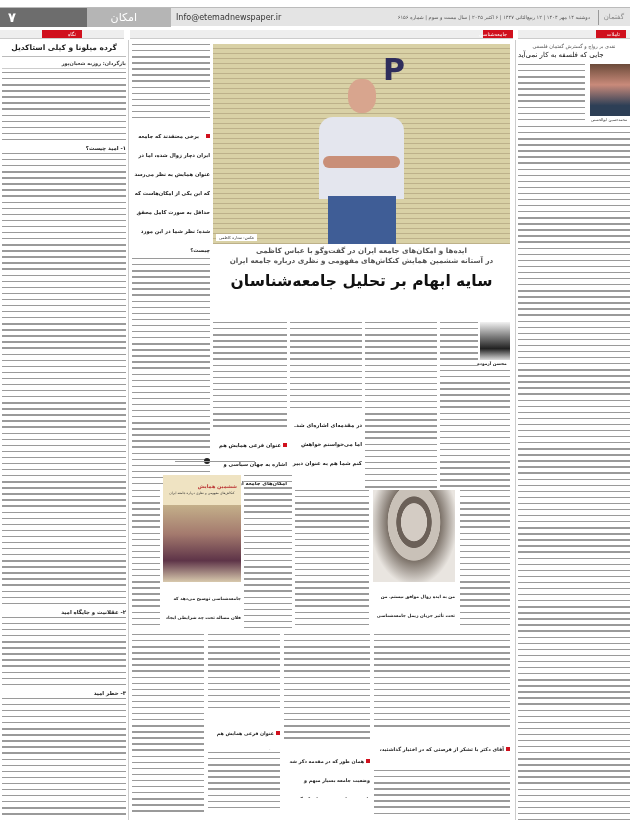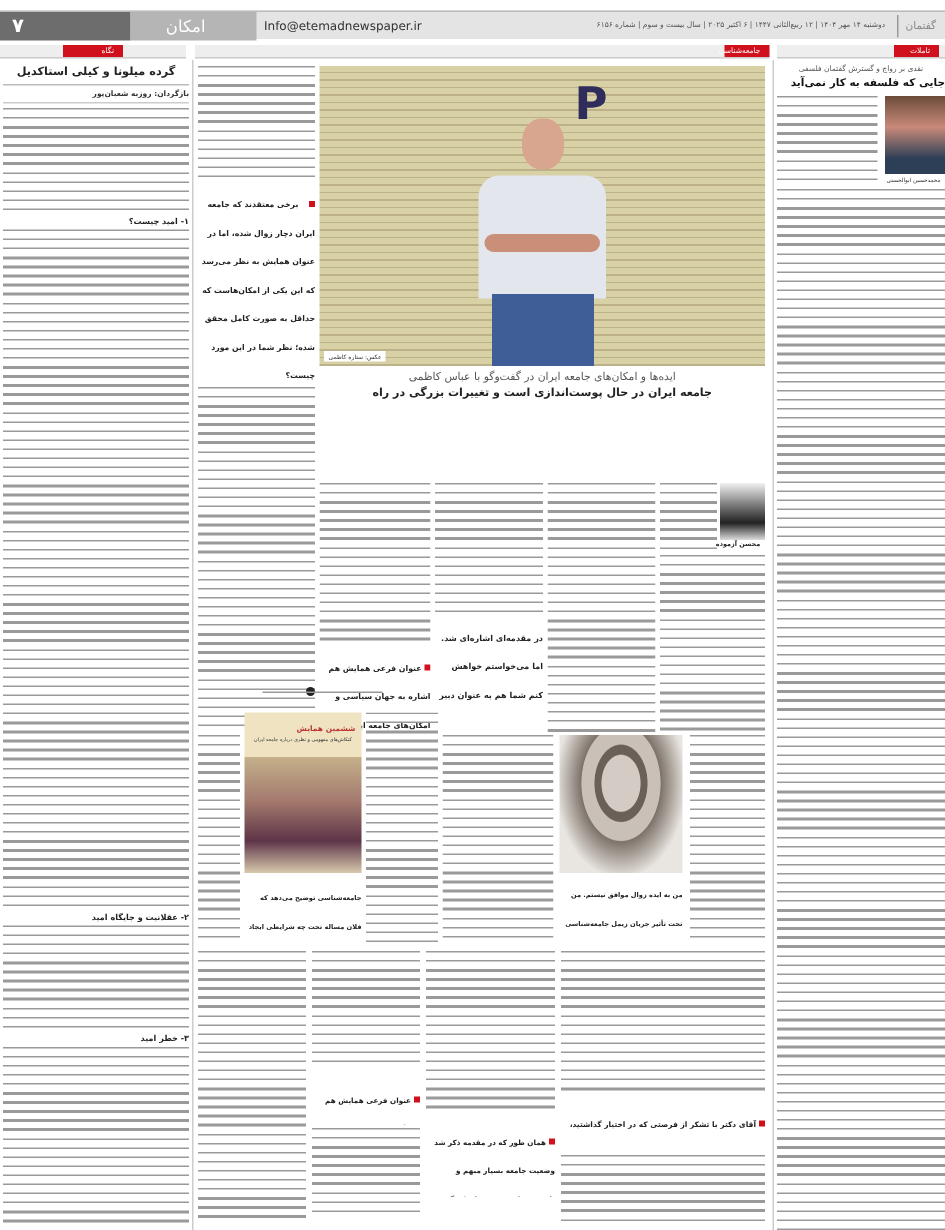"جایی که فلسفه به کار" div { font-weight: bold -> normal; text-align: right -> left }
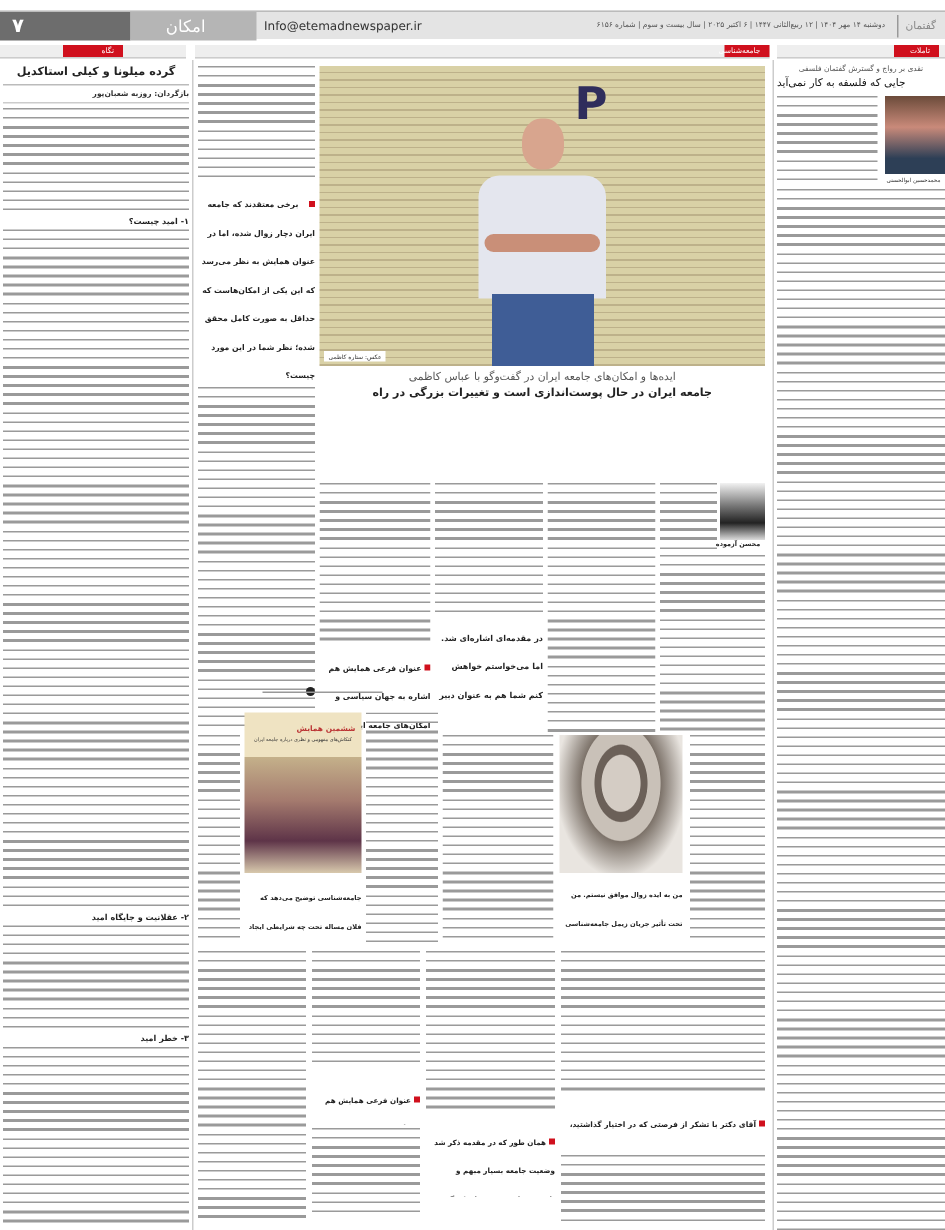"ایده‌ها و امکان‌های جامعه ایران" div { font-weight: normal -> bold }
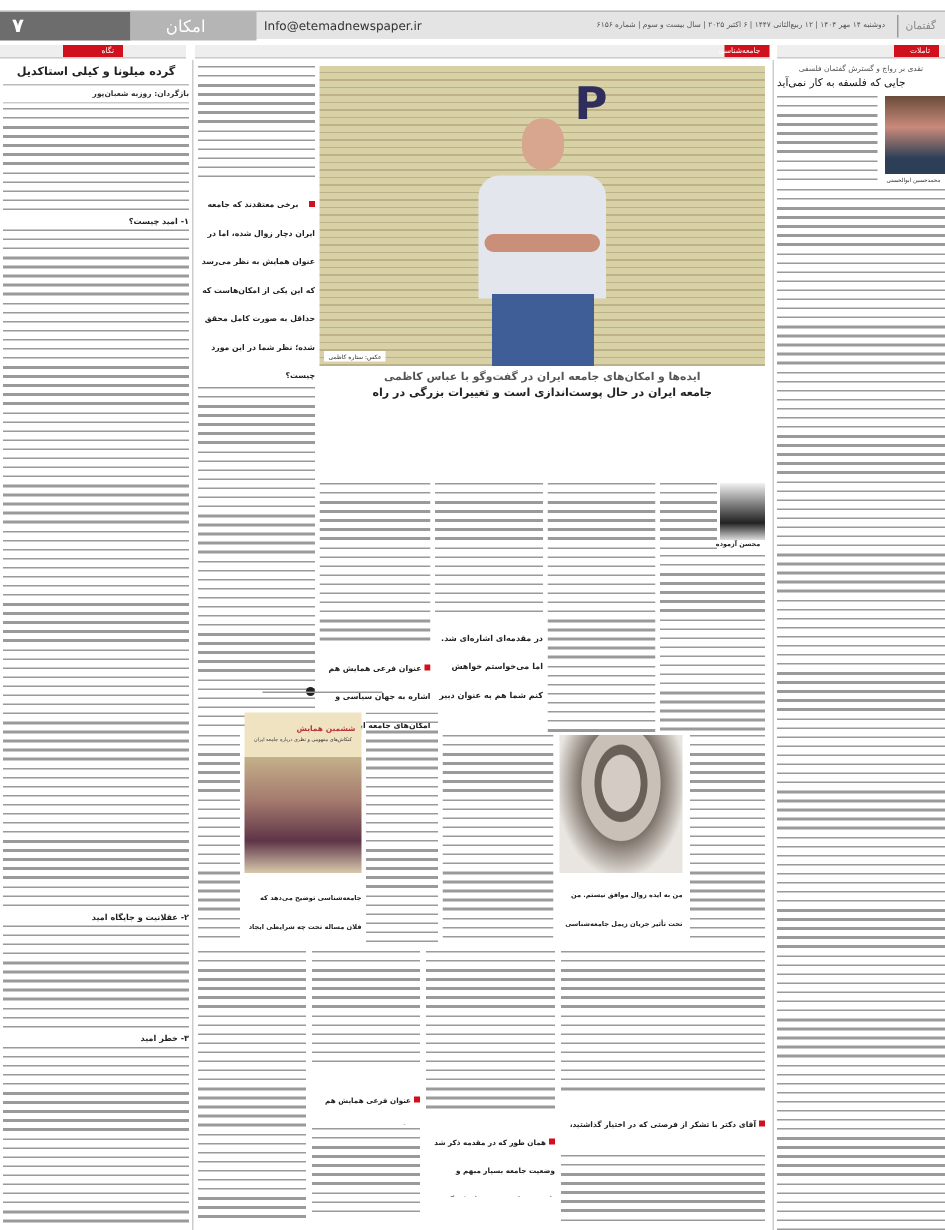"در آستانه ششمین همایش کنکاش‌های" div { html: none -> <div>در آستانه ششمین همایش کنکاش‌های مفهومی و نظری درباره جامعه ایران</div> }
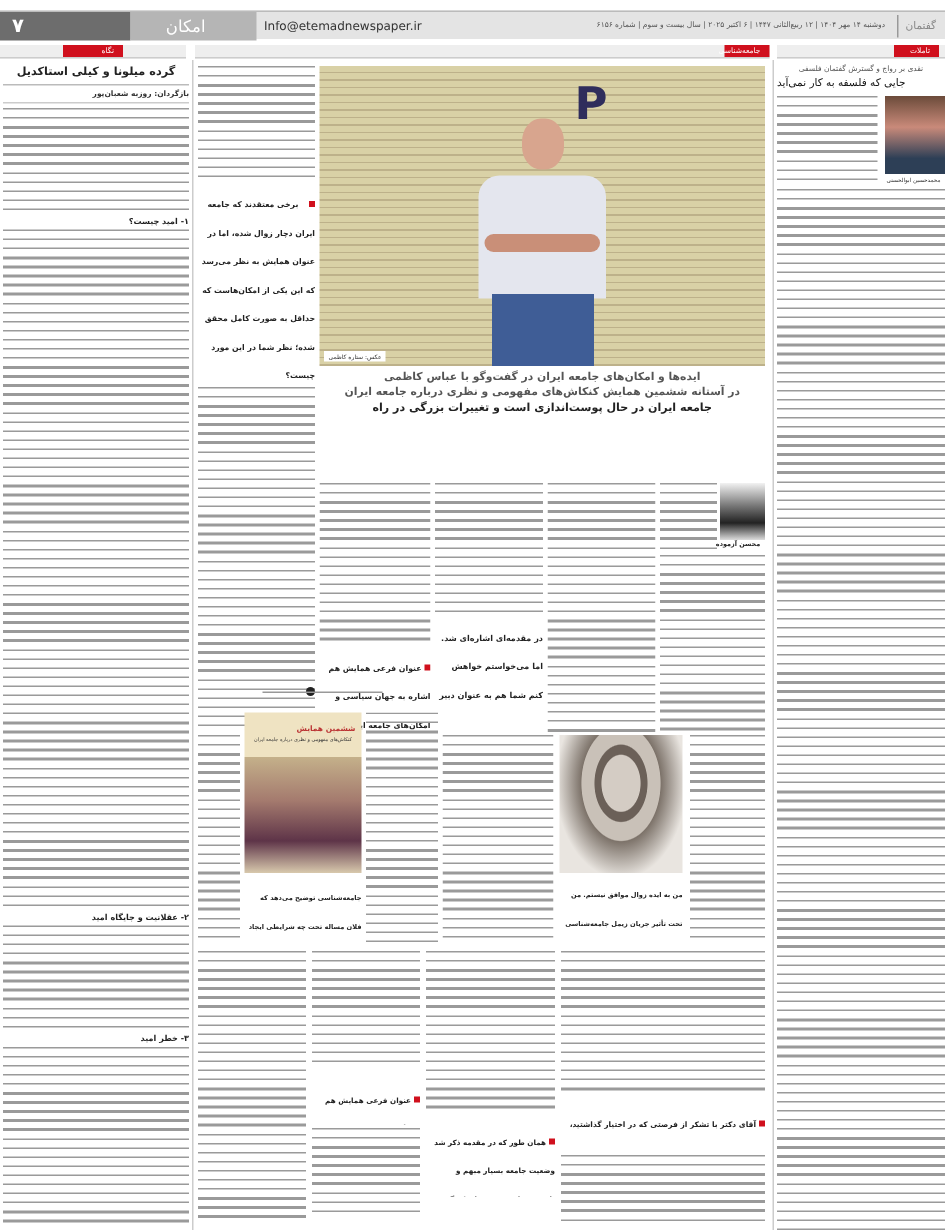"سایه ابهام بر تحلیل جامعه‌شناسان" div { html: none -> <div>سایه ابهام بر تحلیل جامعه‌شناسان</div> }
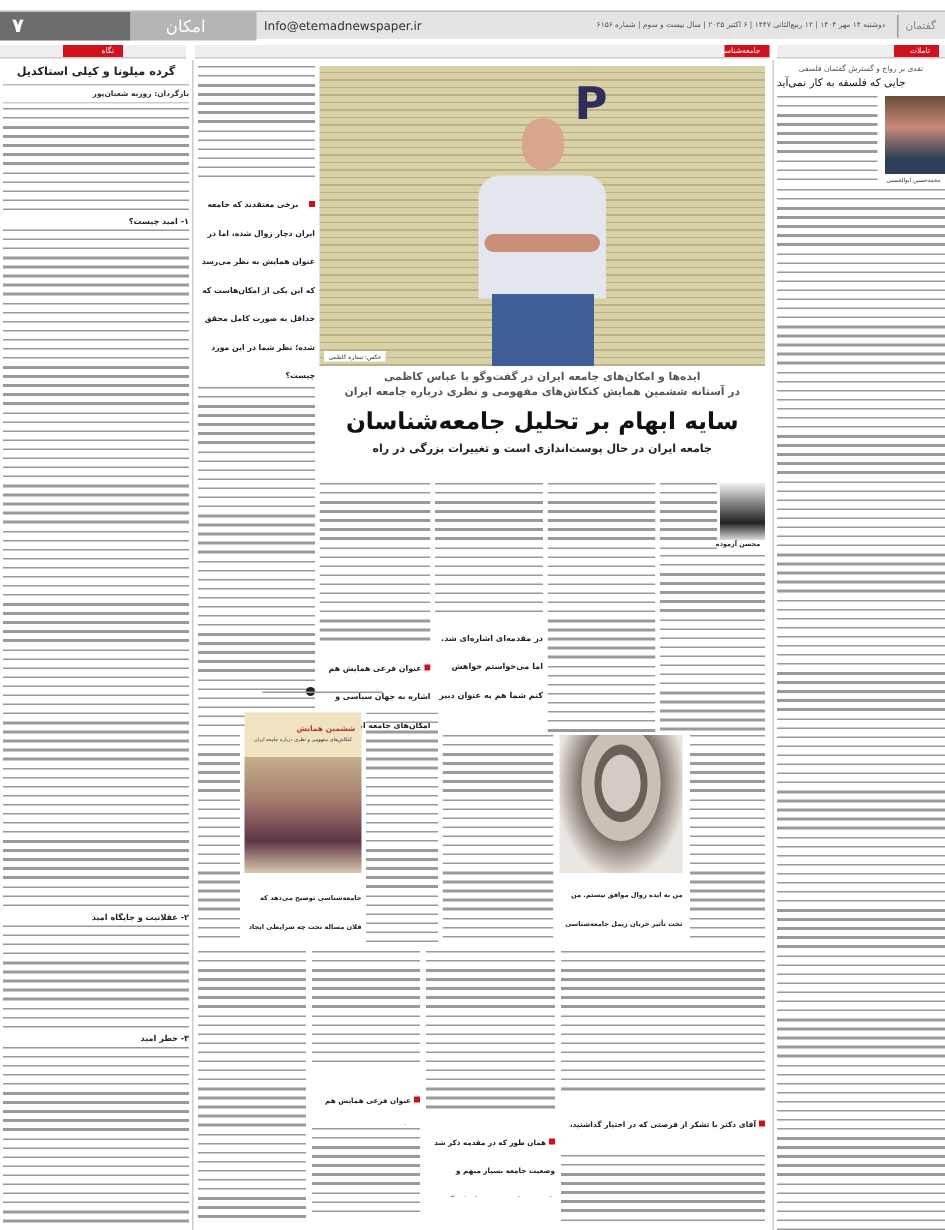"جامعه ایران در حال پوست‌اندازی" div { html: <div>جامعه ایران در حال پوست‌اندازی است و تغییرات بزرگی در راه</div> -> none }
